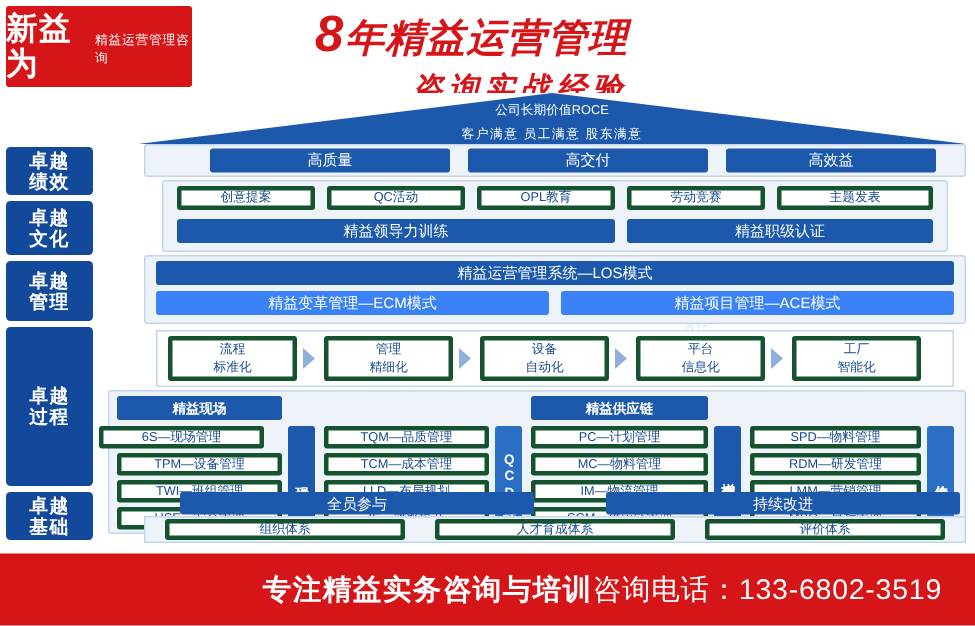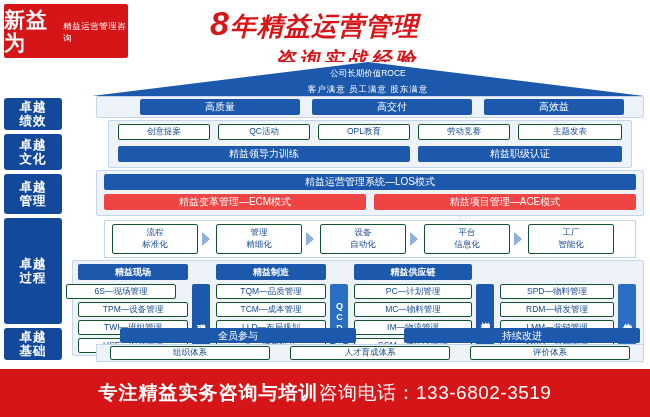"创意提案" .item { border: 1px solid #14532d -> 3px solid #14532d }
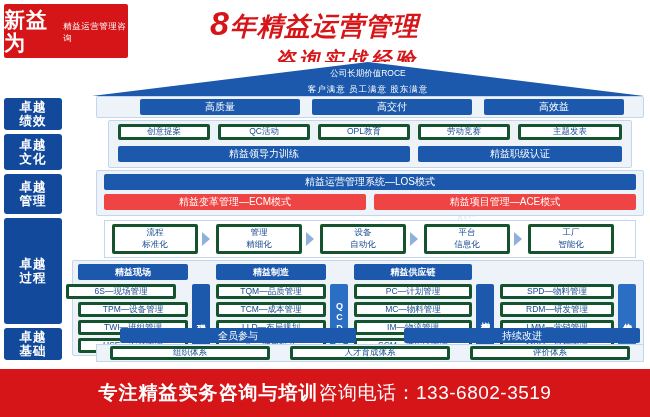"精益变革管理—ECM模式" .cell.light { background: #ef4444 -> #3b82f6 }
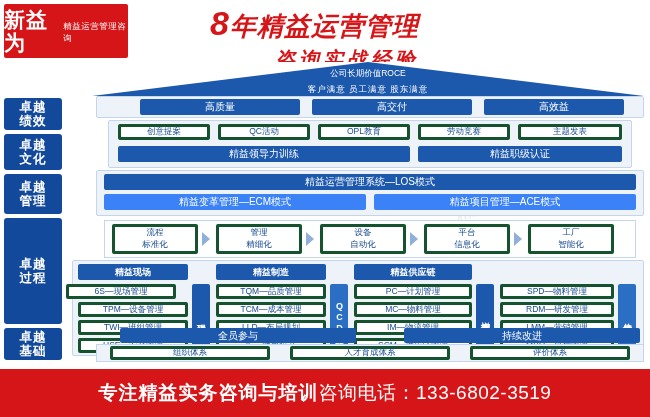"精益制造" div.grp-title { html: <div>精益制造</div> -> none }
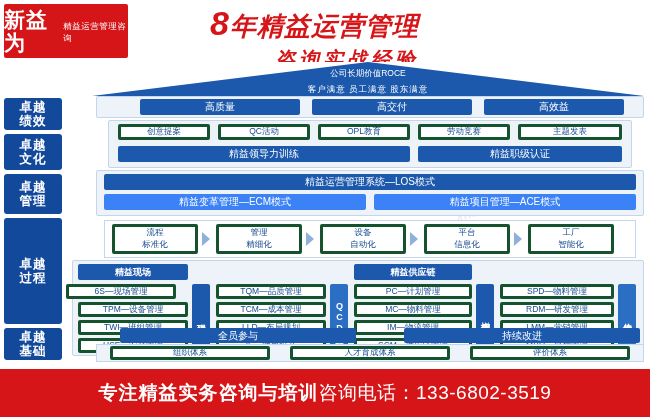"专注精益实务咨询与培训" .footer { justify-content: center -> flex-end }
